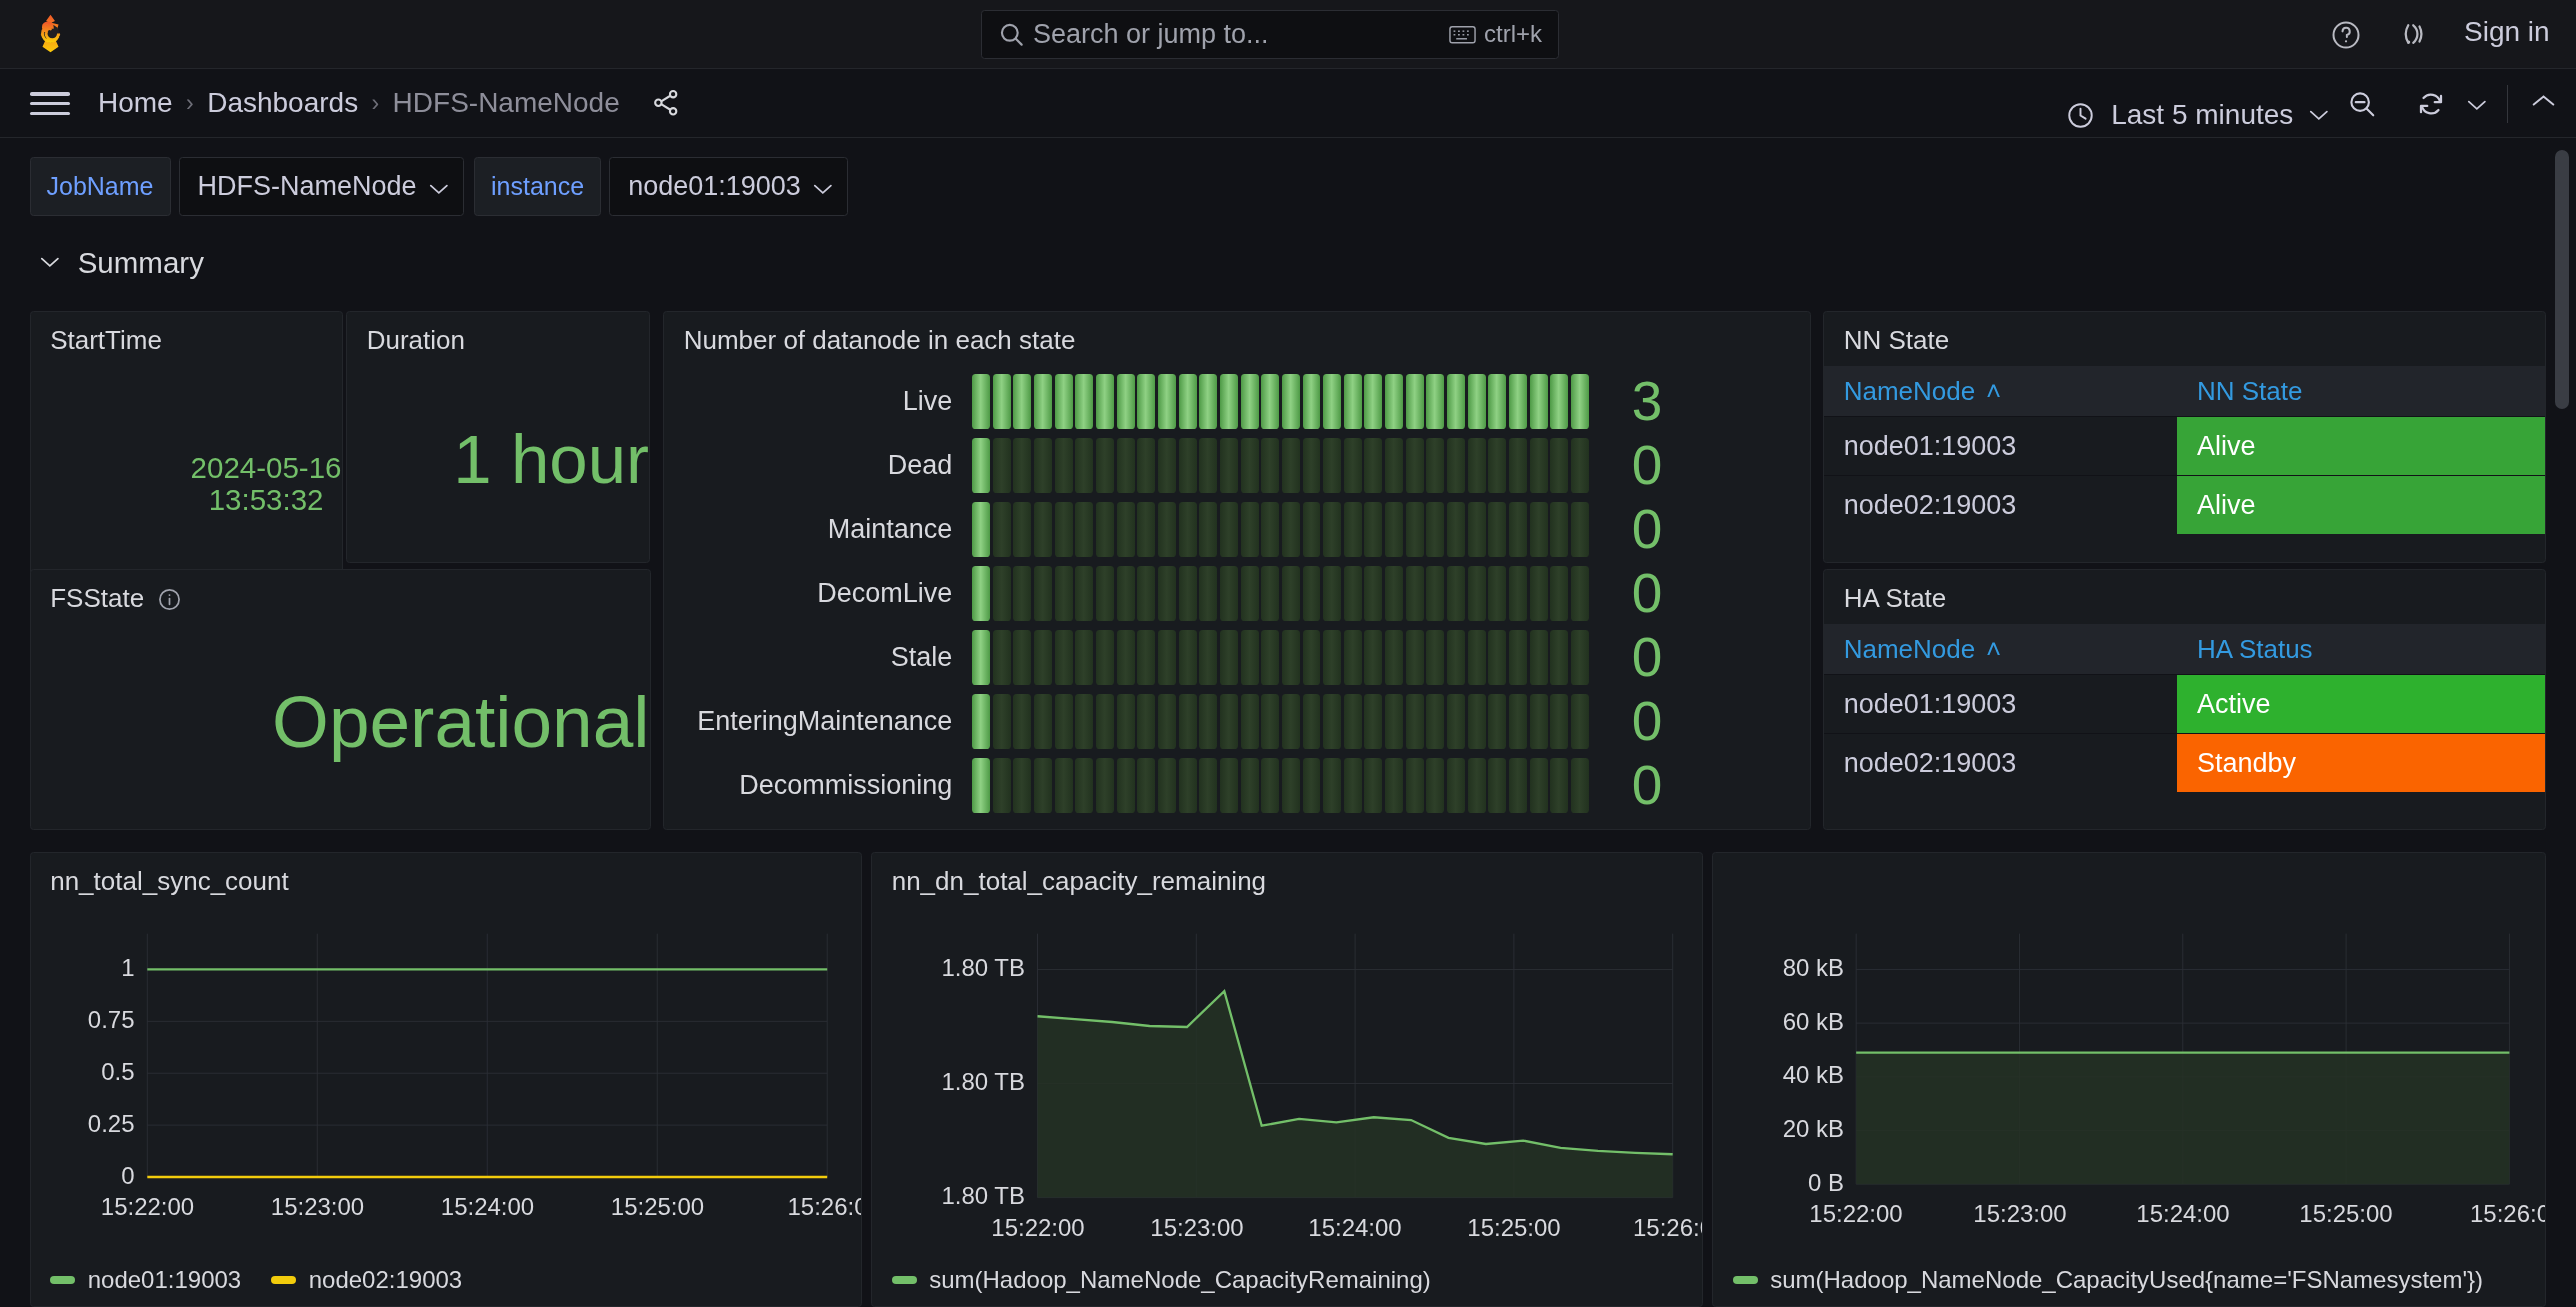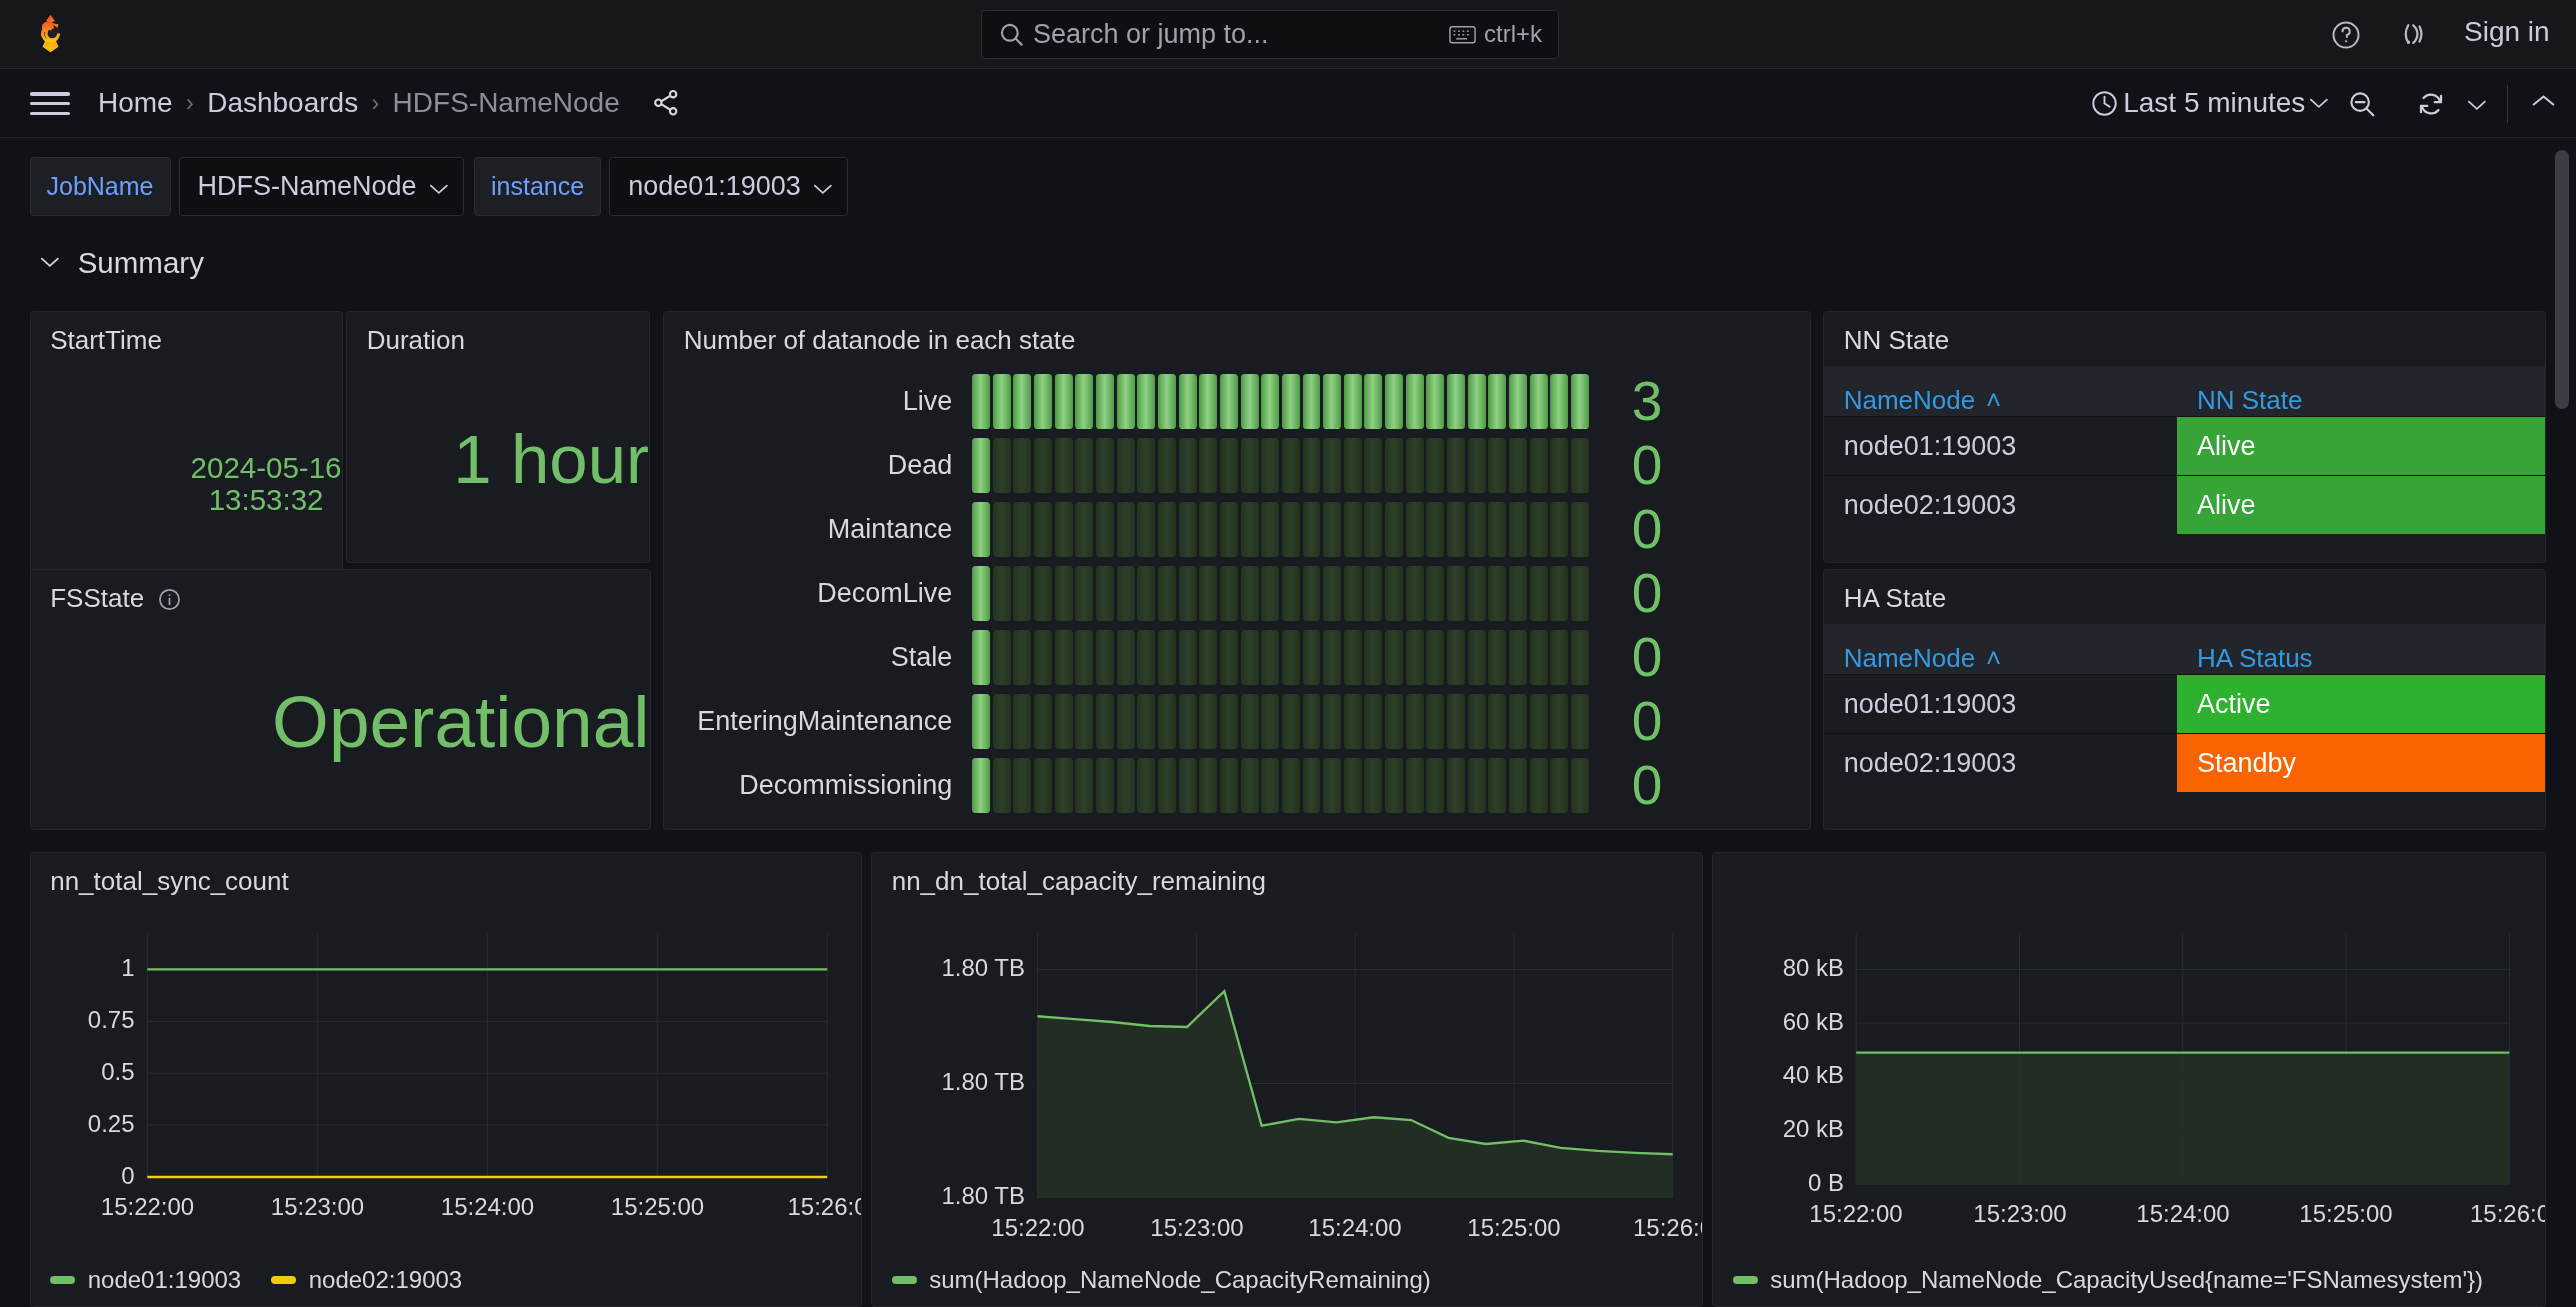"Last 5 minutes" .timepicker { gap: 4px -> 16px; top: 18px -> 30px }
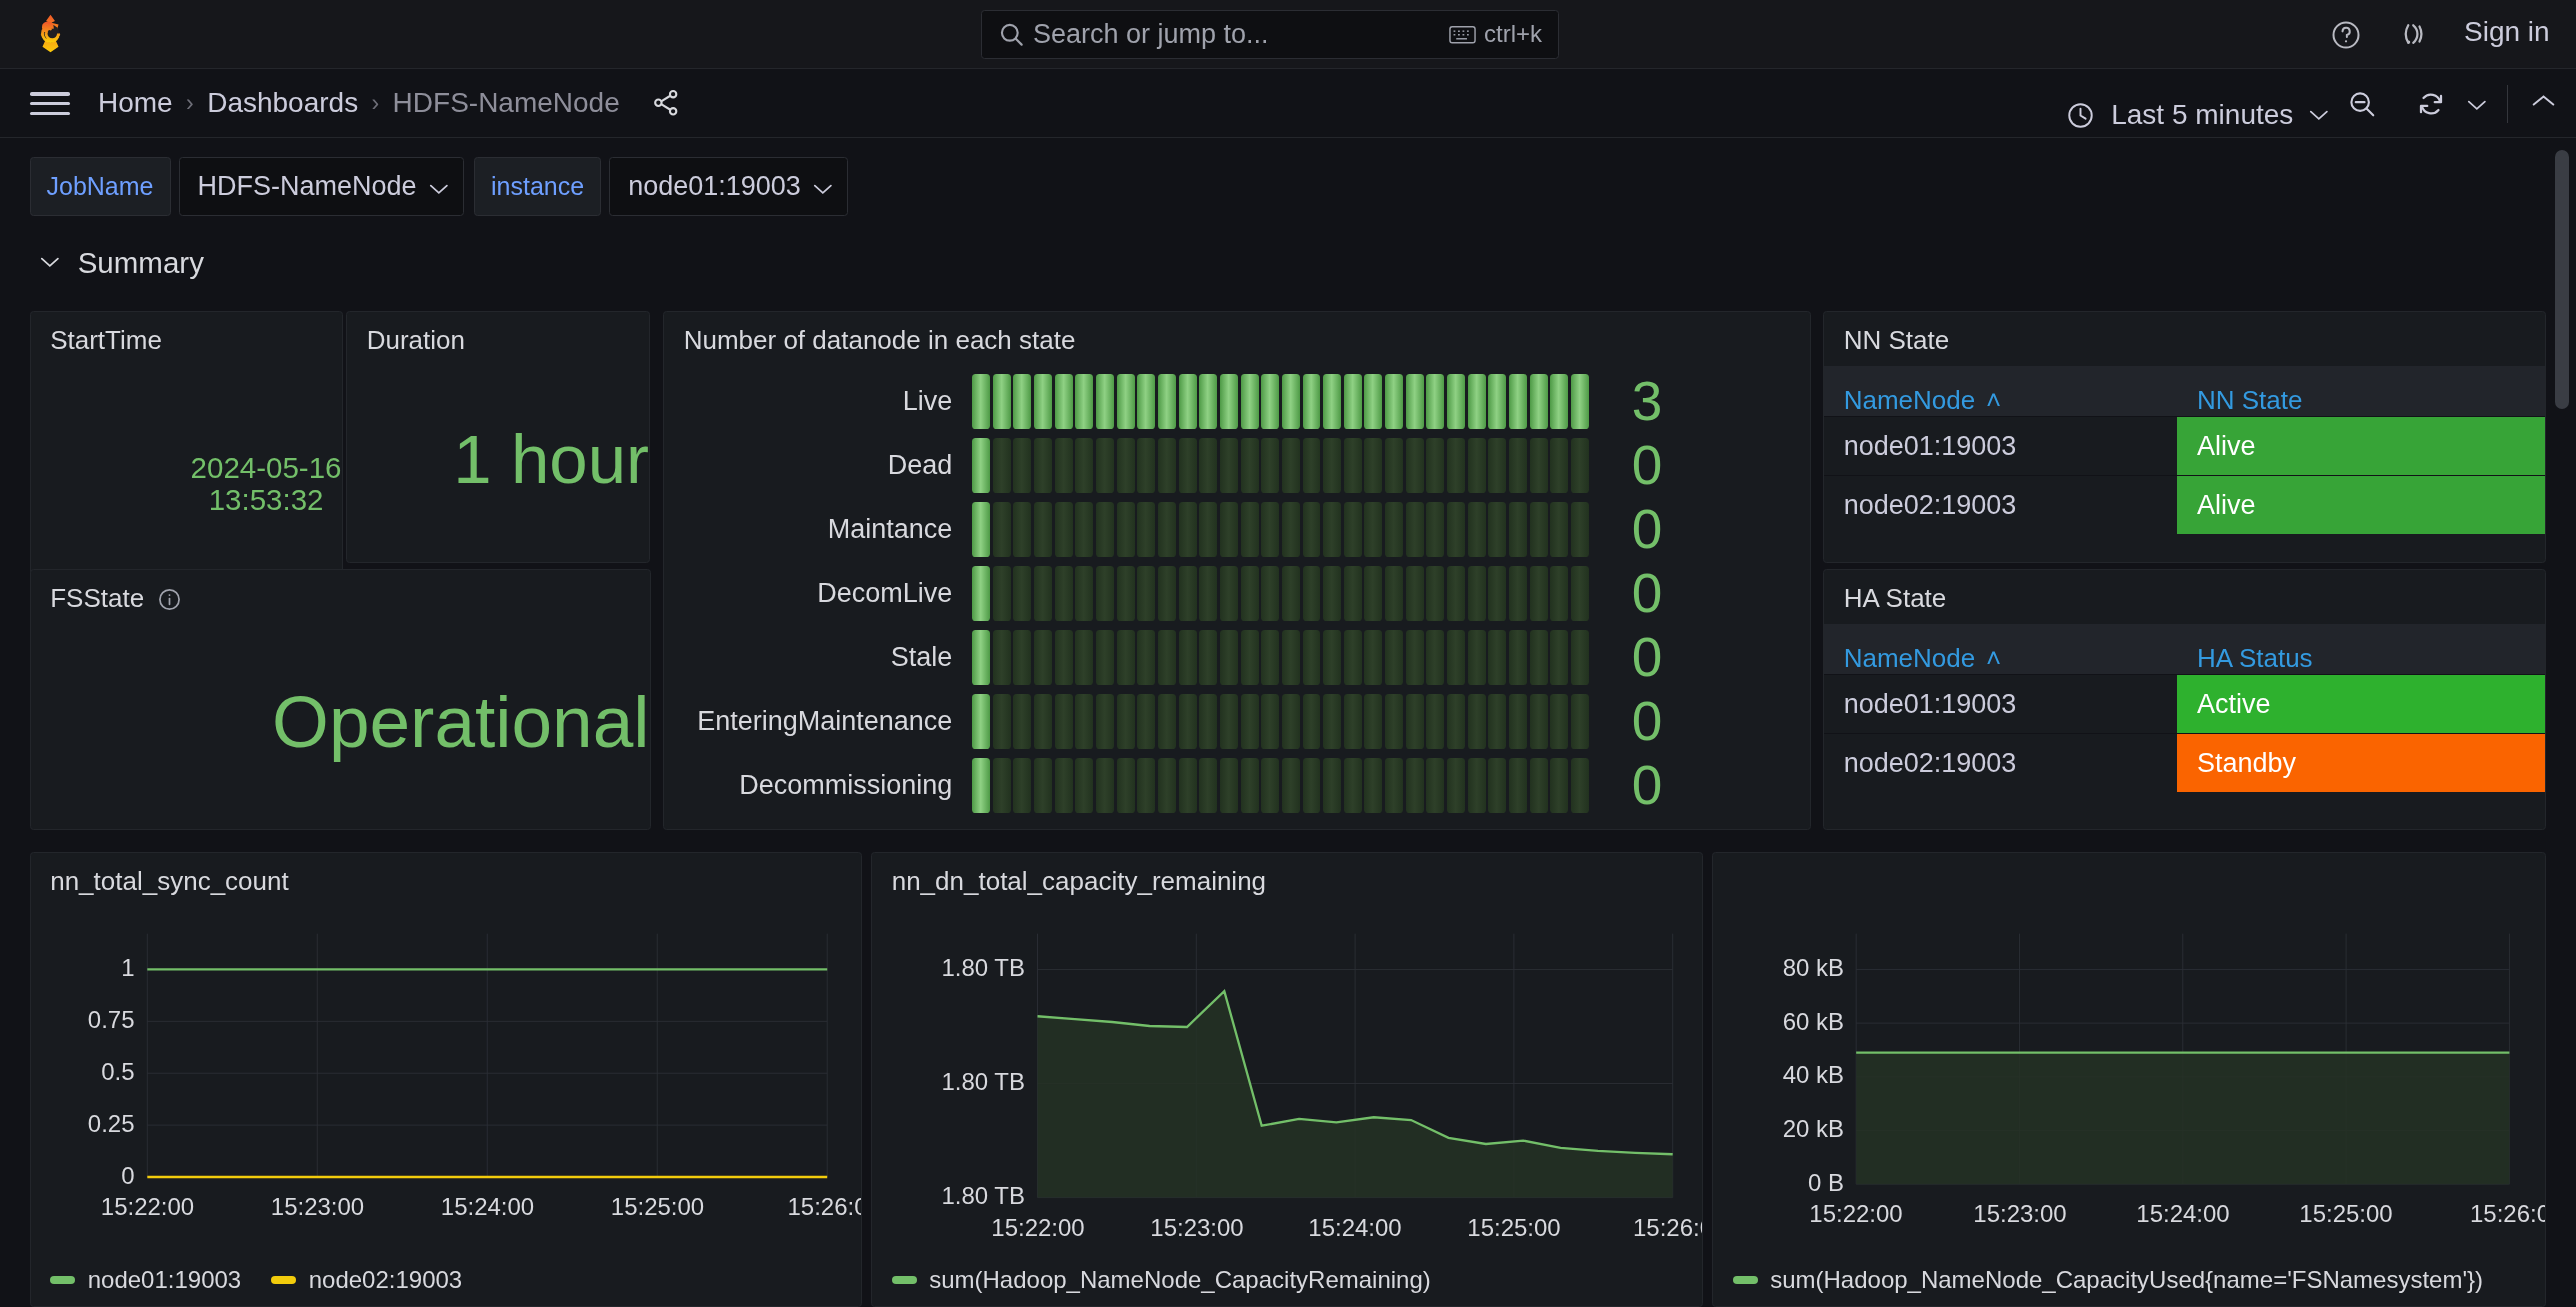"NameNode" .tbl-head { align-items: flex-end -> center }
